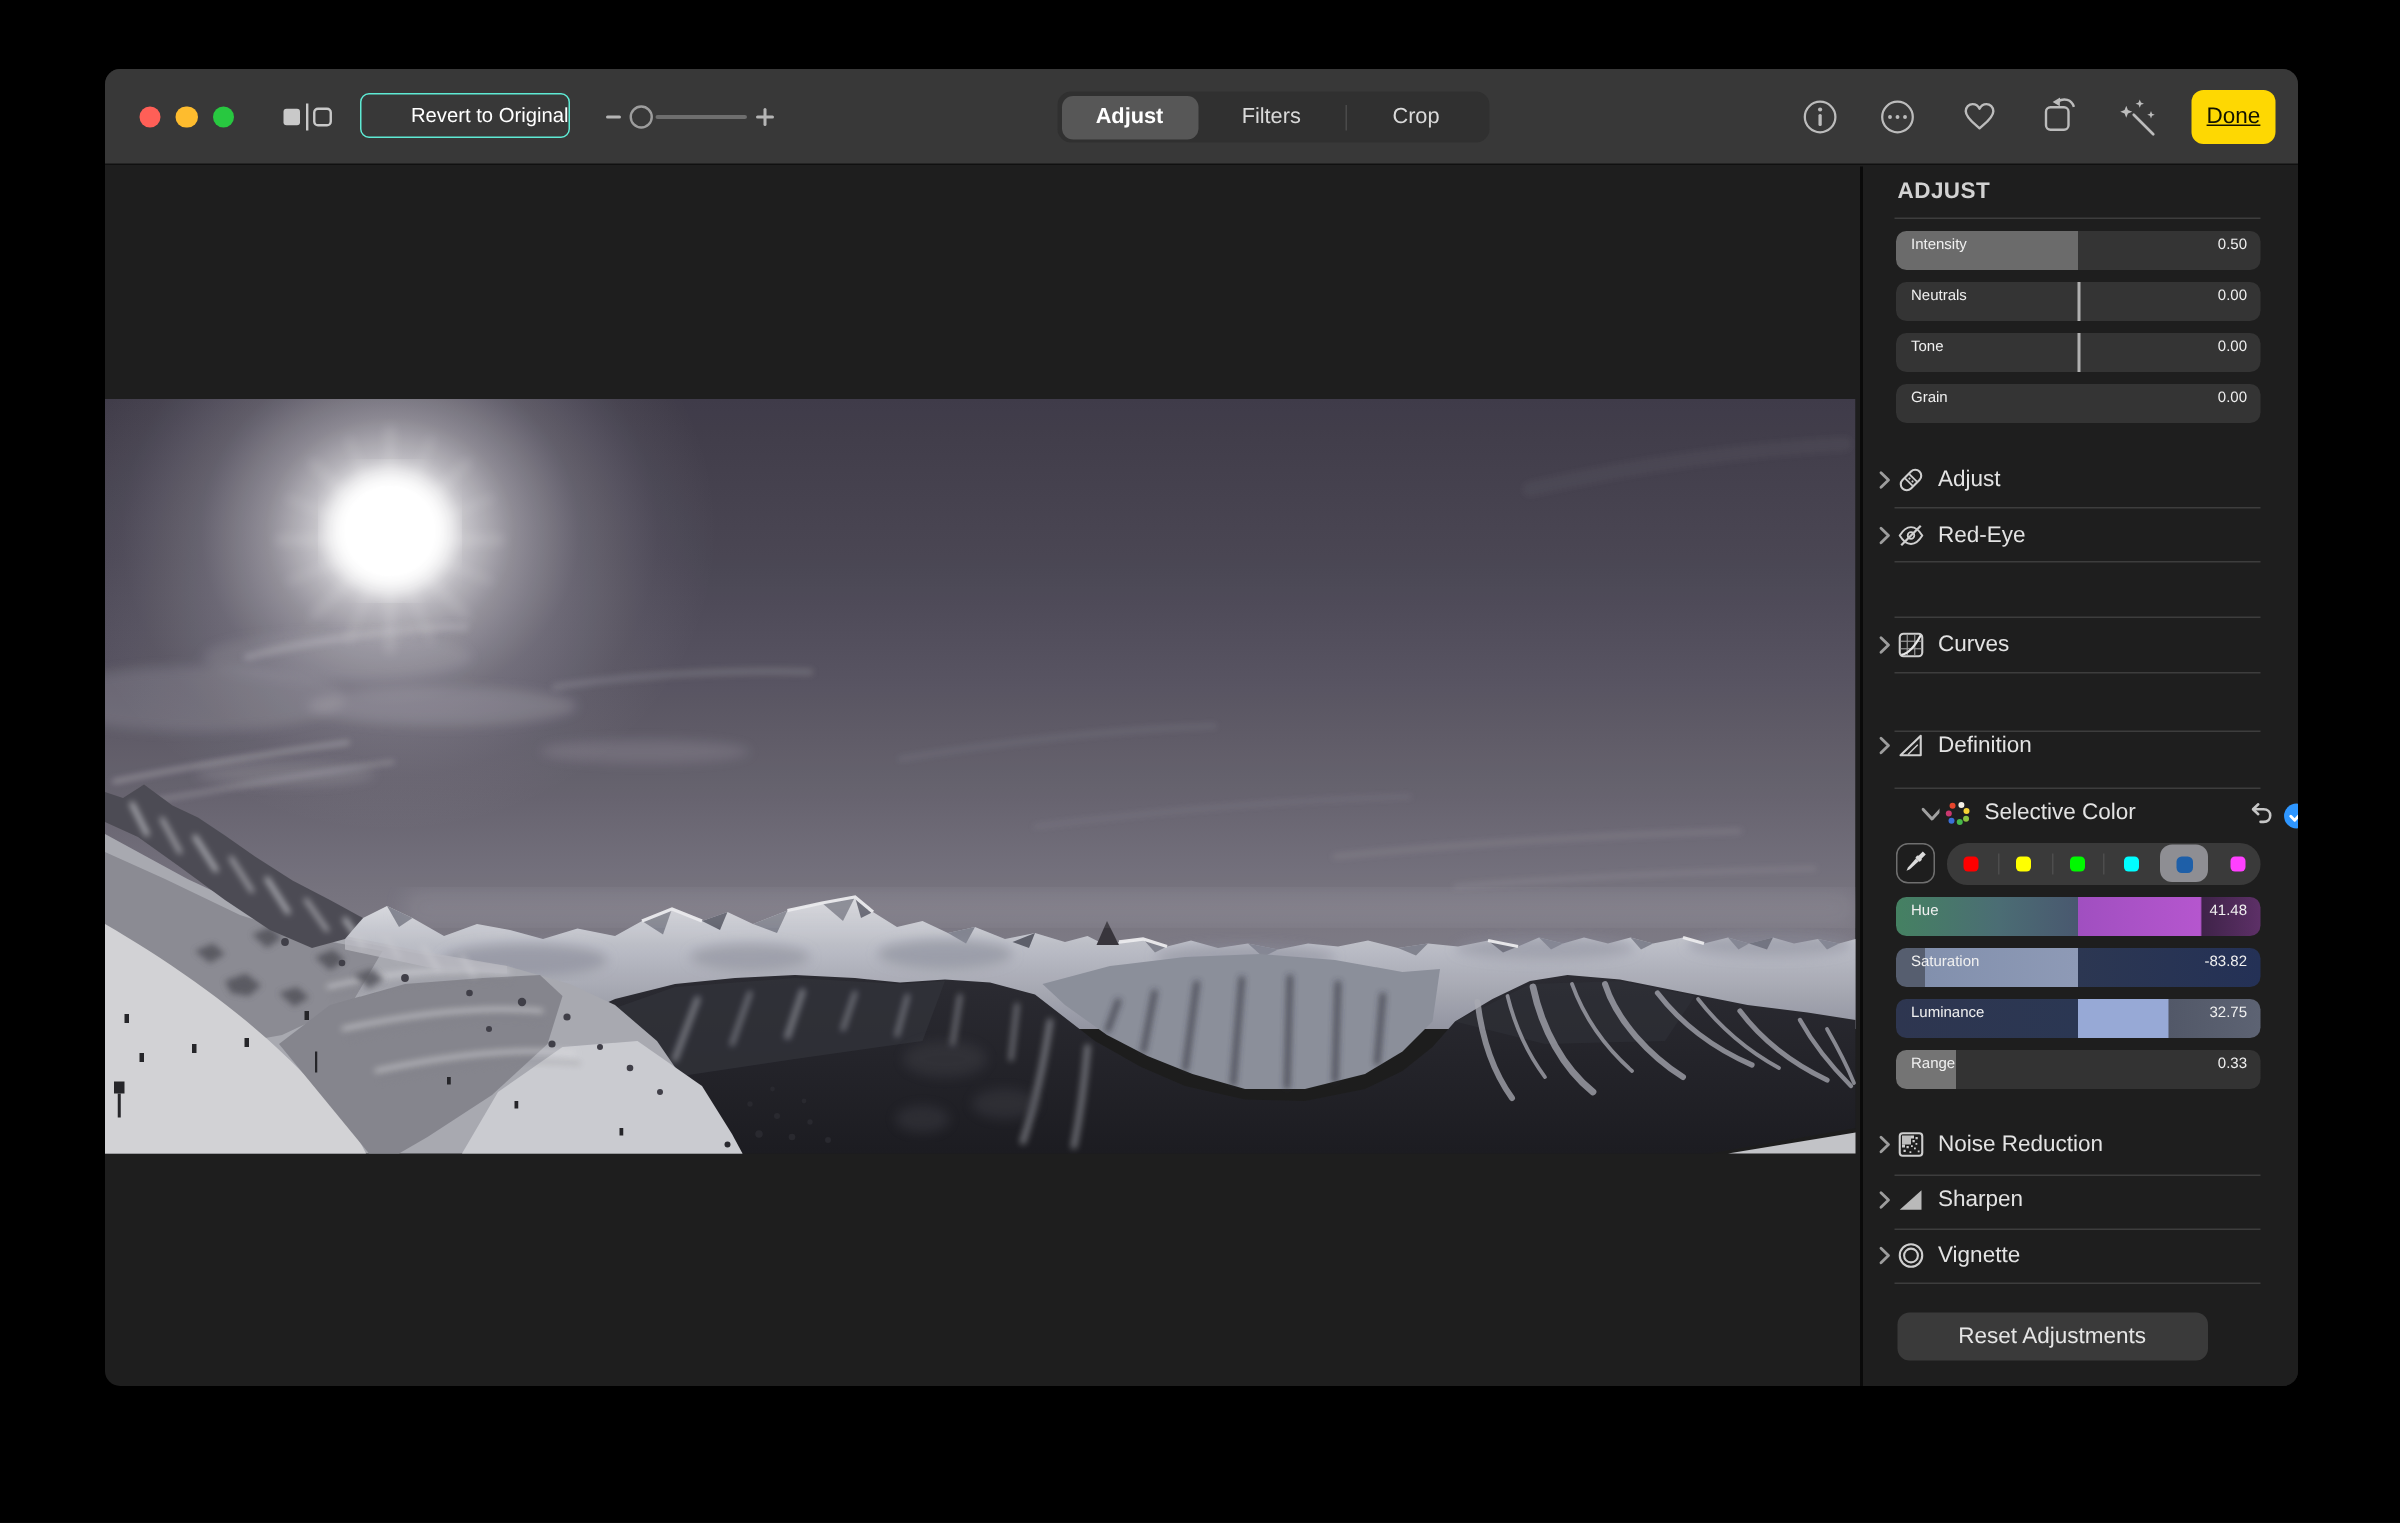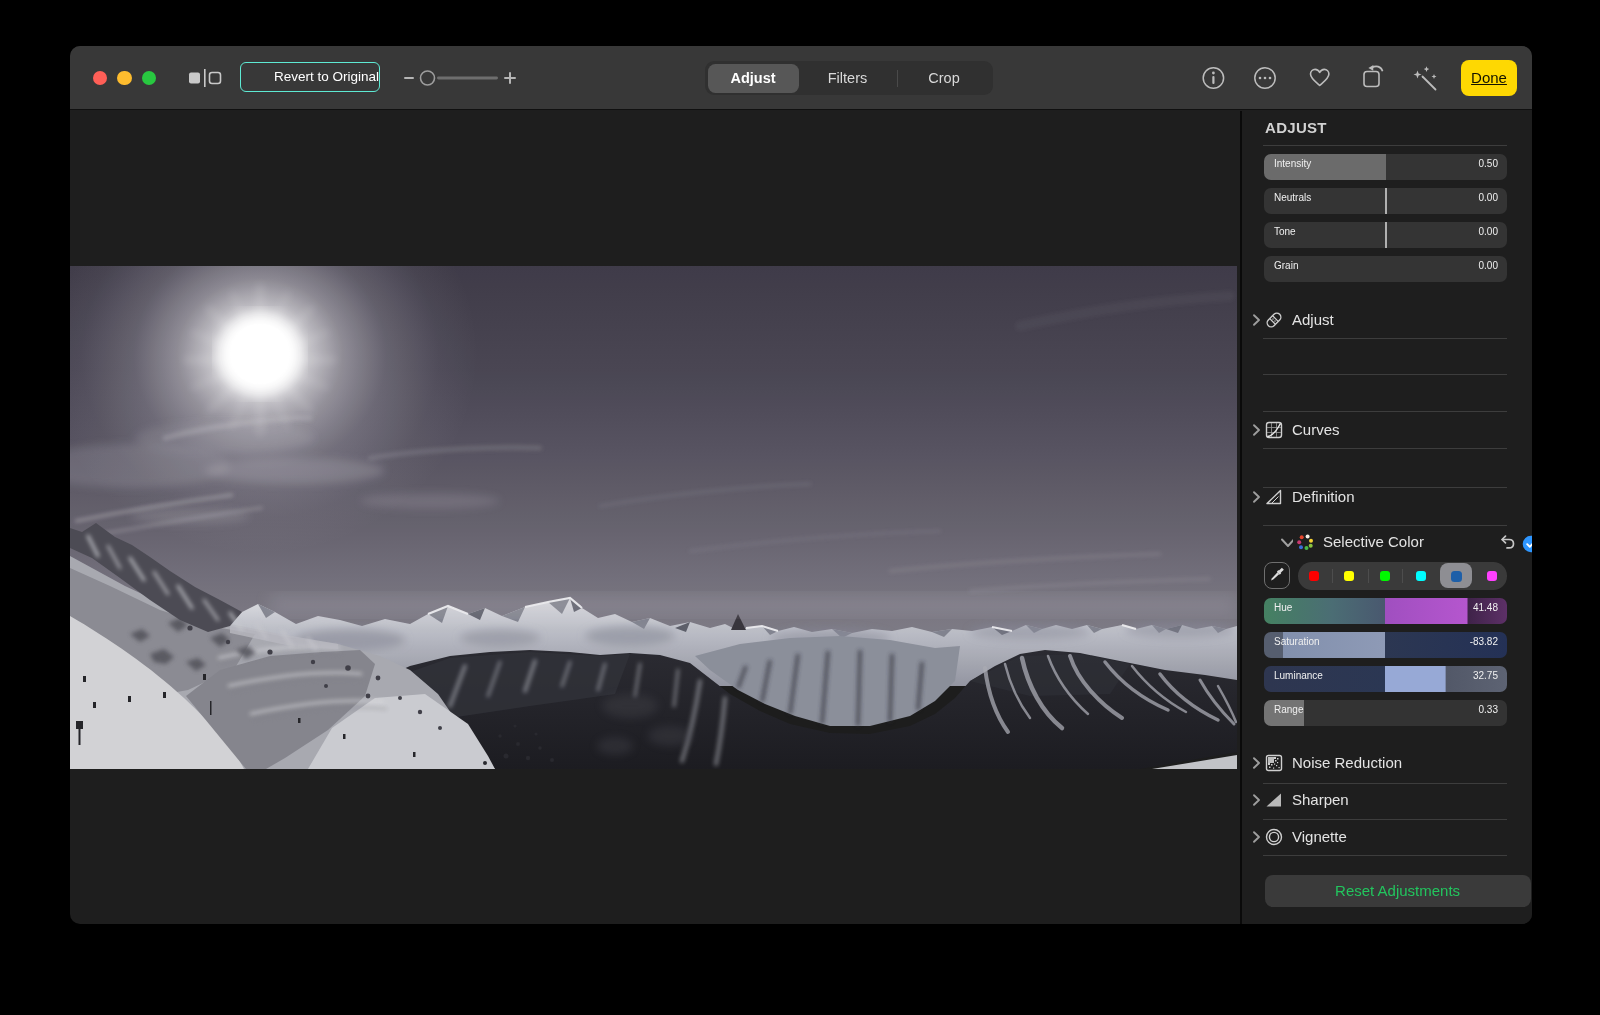"Red-Eye" div.secrow { html: none -> <div> <svg> <path></path> </svg> <svg> <path></path> <circle></circle> <line></line> </svg> <span>Red-Eye</span> </div> }
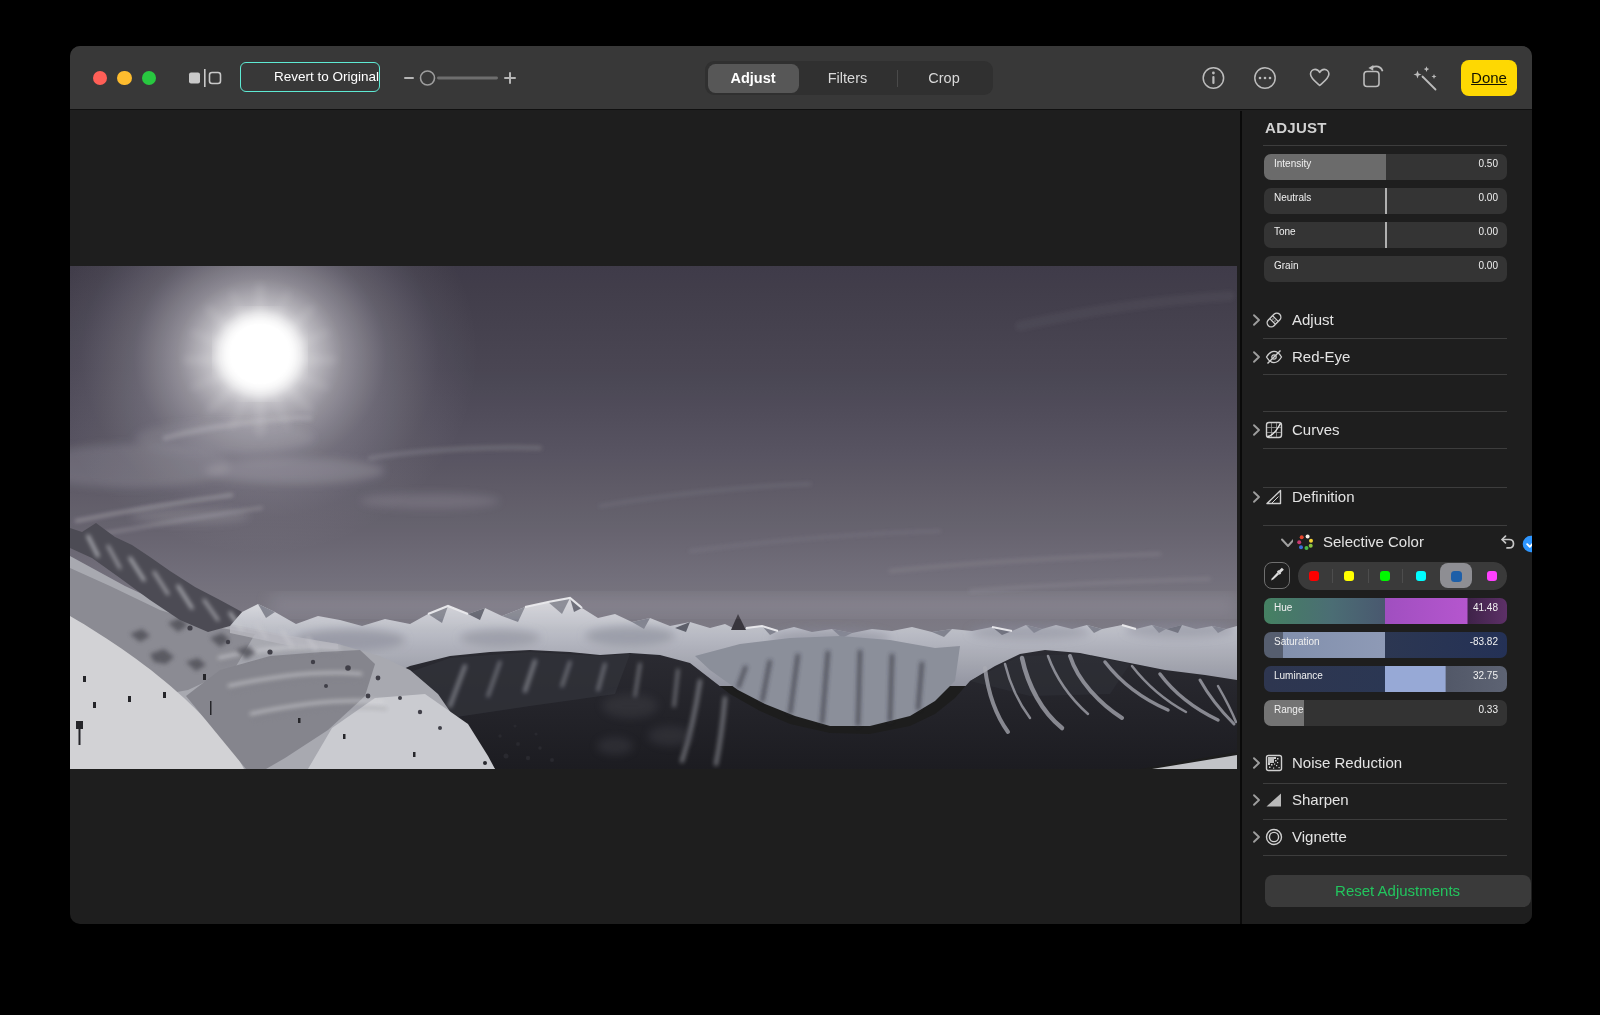"Reset Adjustments" div { color: #22c55e -> #e5e5e5; width: 266px -> 207px }
